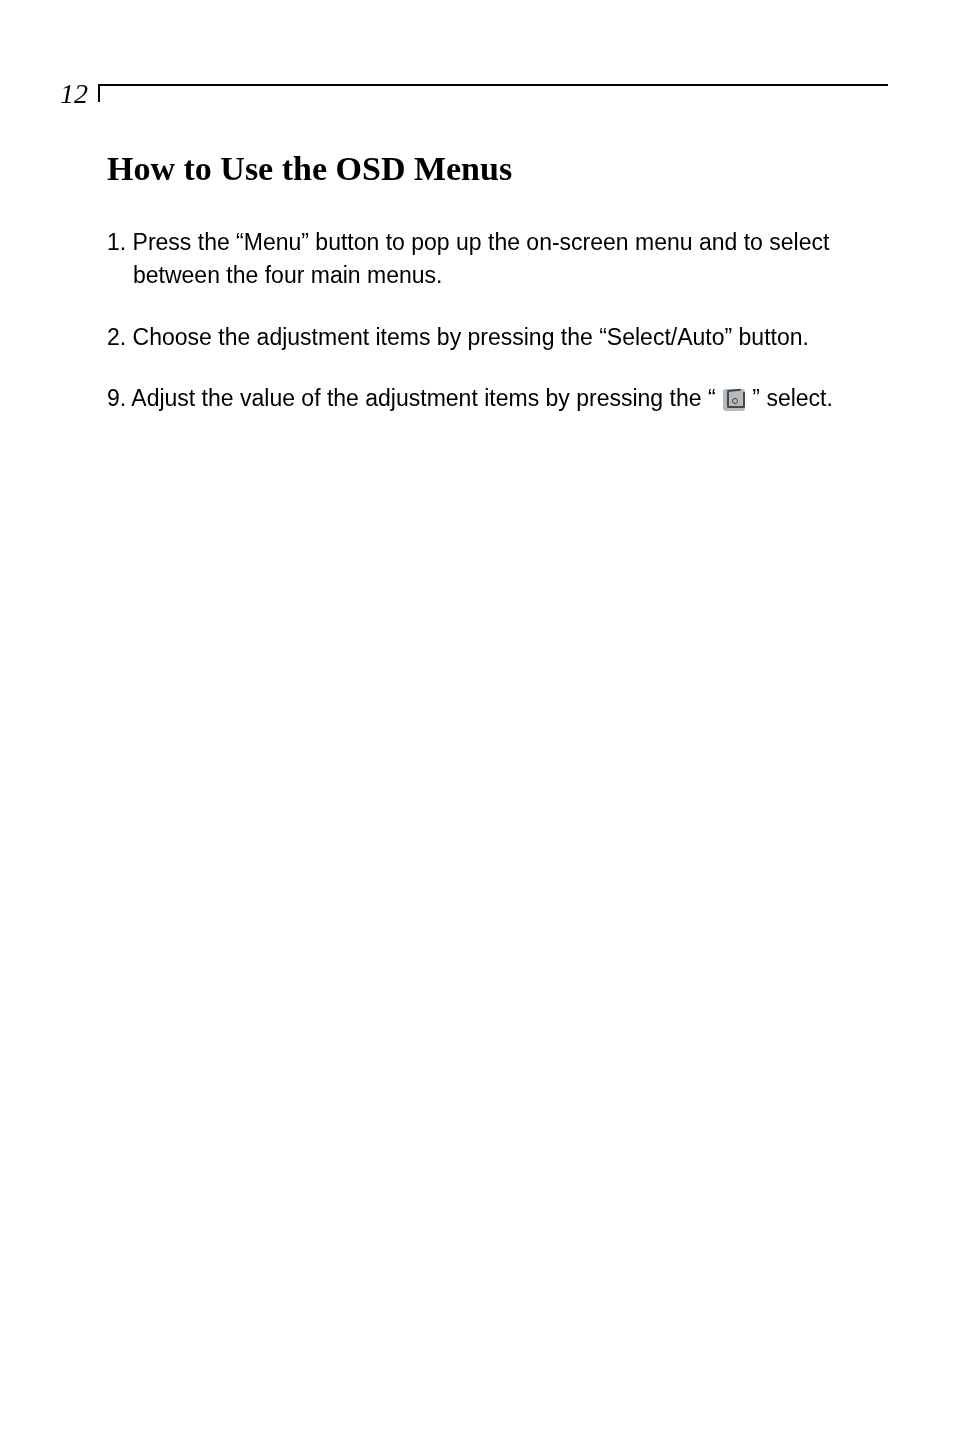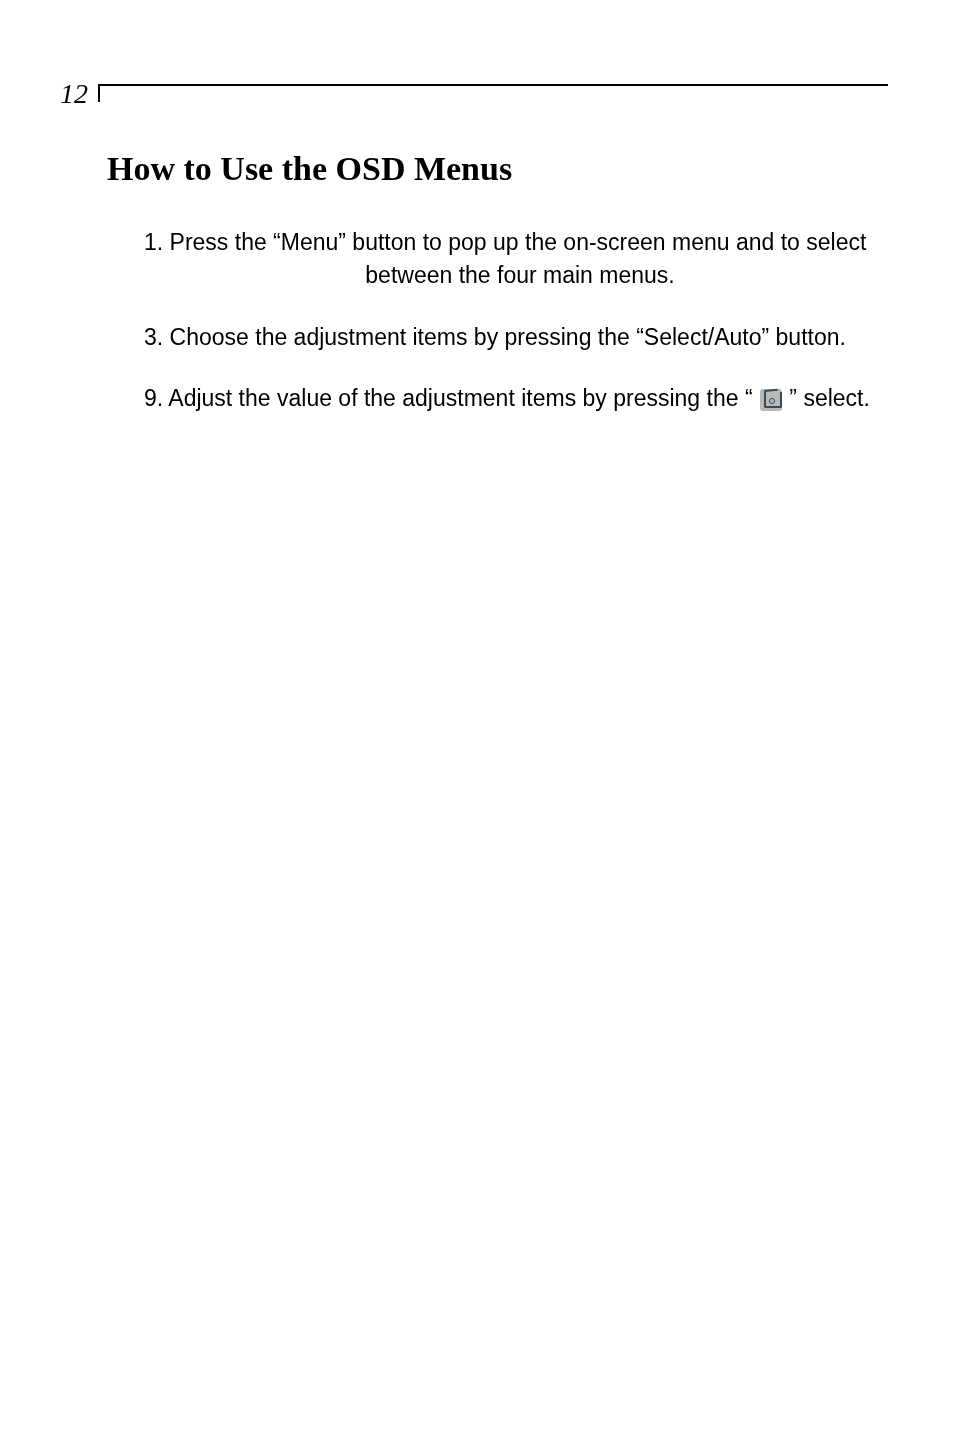"1. Press the “Menu” button" .step .hang { margin-left: 37px -> none }
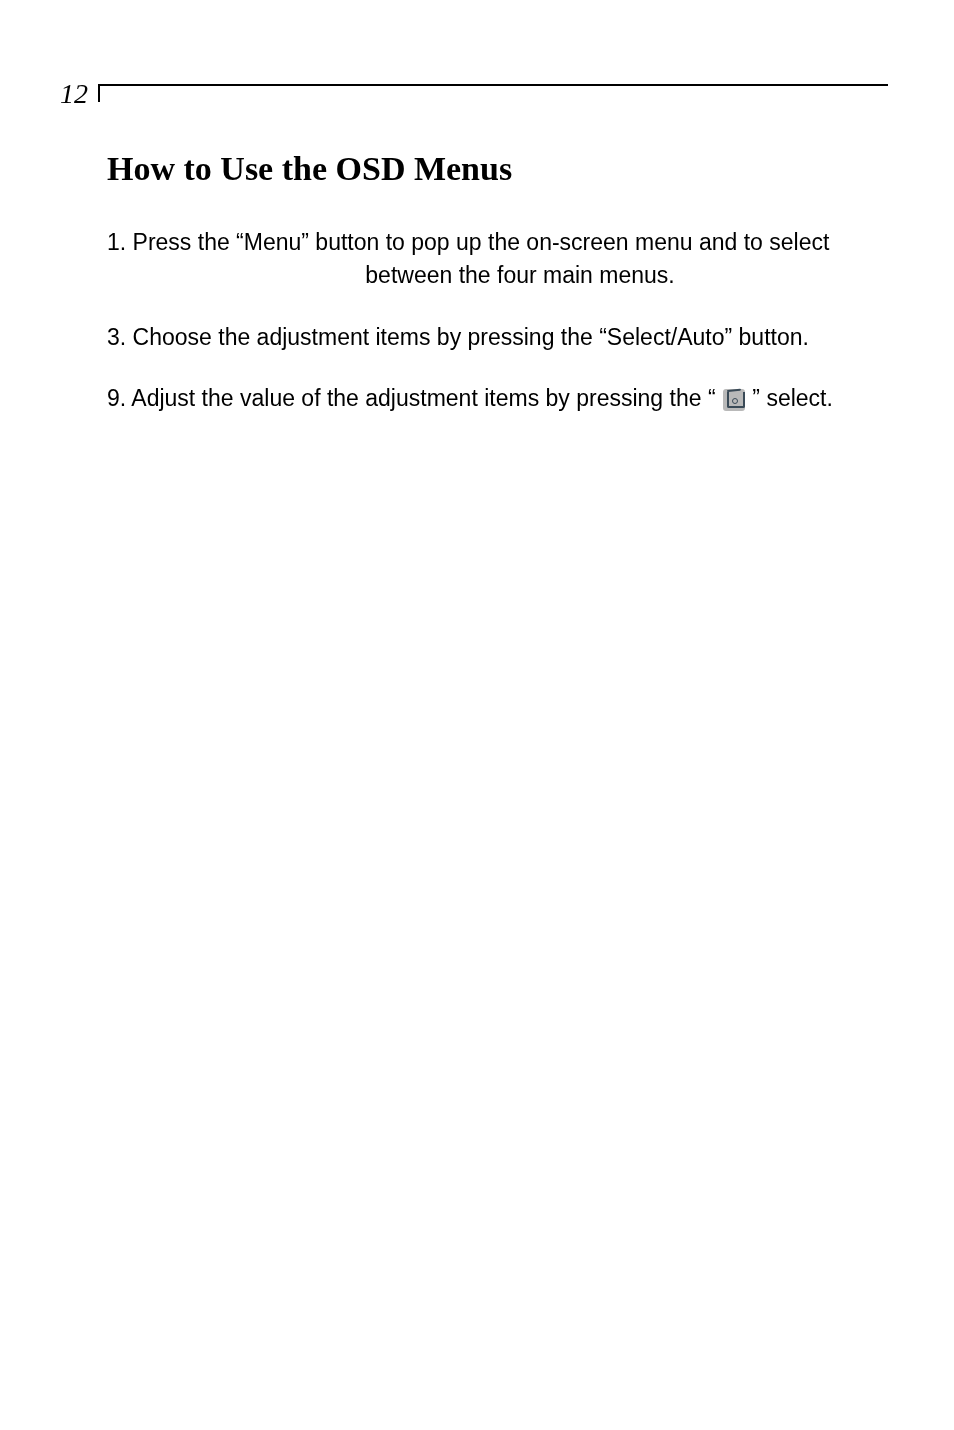"between the four main menus." .step .cont { text-align: center -> none }
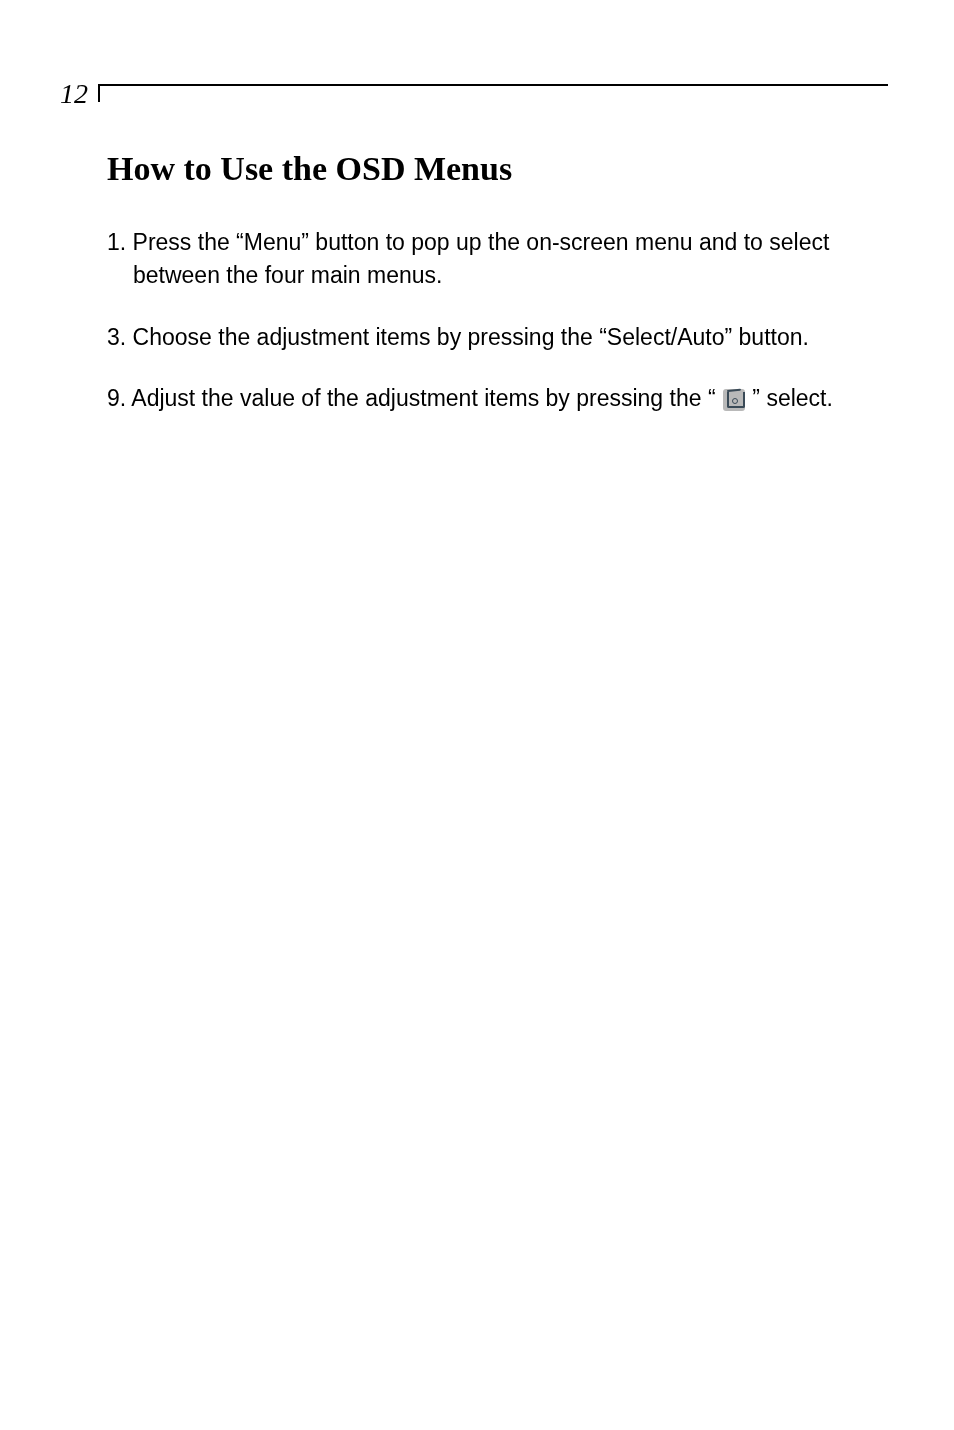"3. Choose the adjustment items" span.hang { text: 3 -> 2 }
